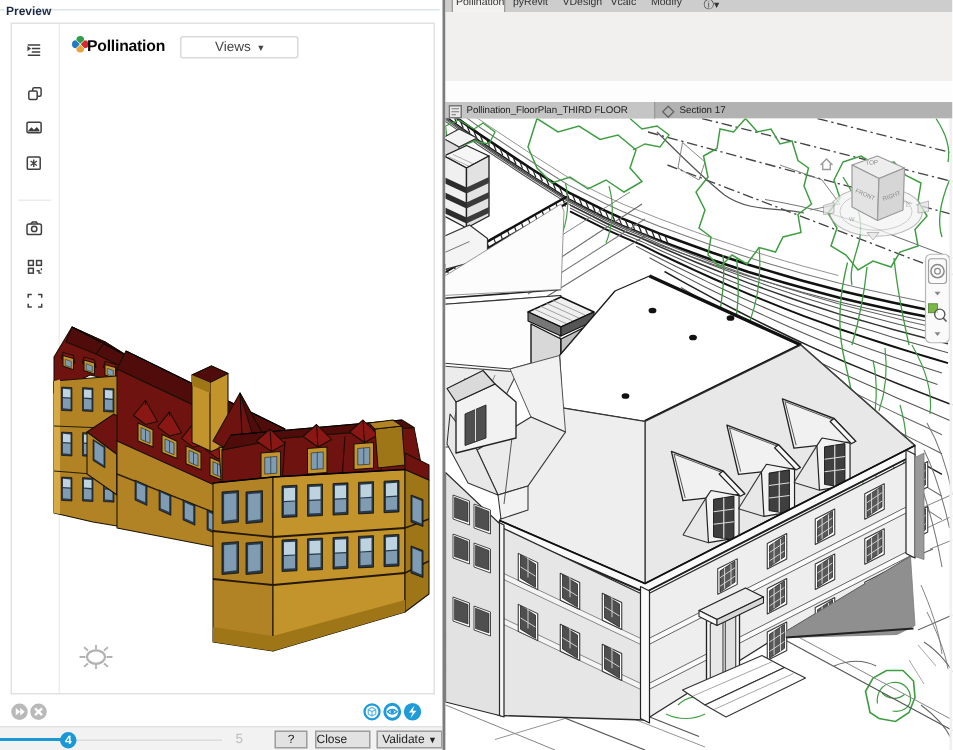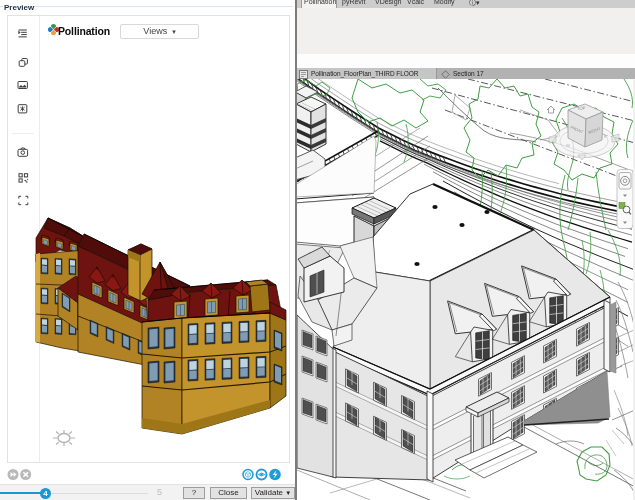"Close" div.abs { text-align: center -> none }
